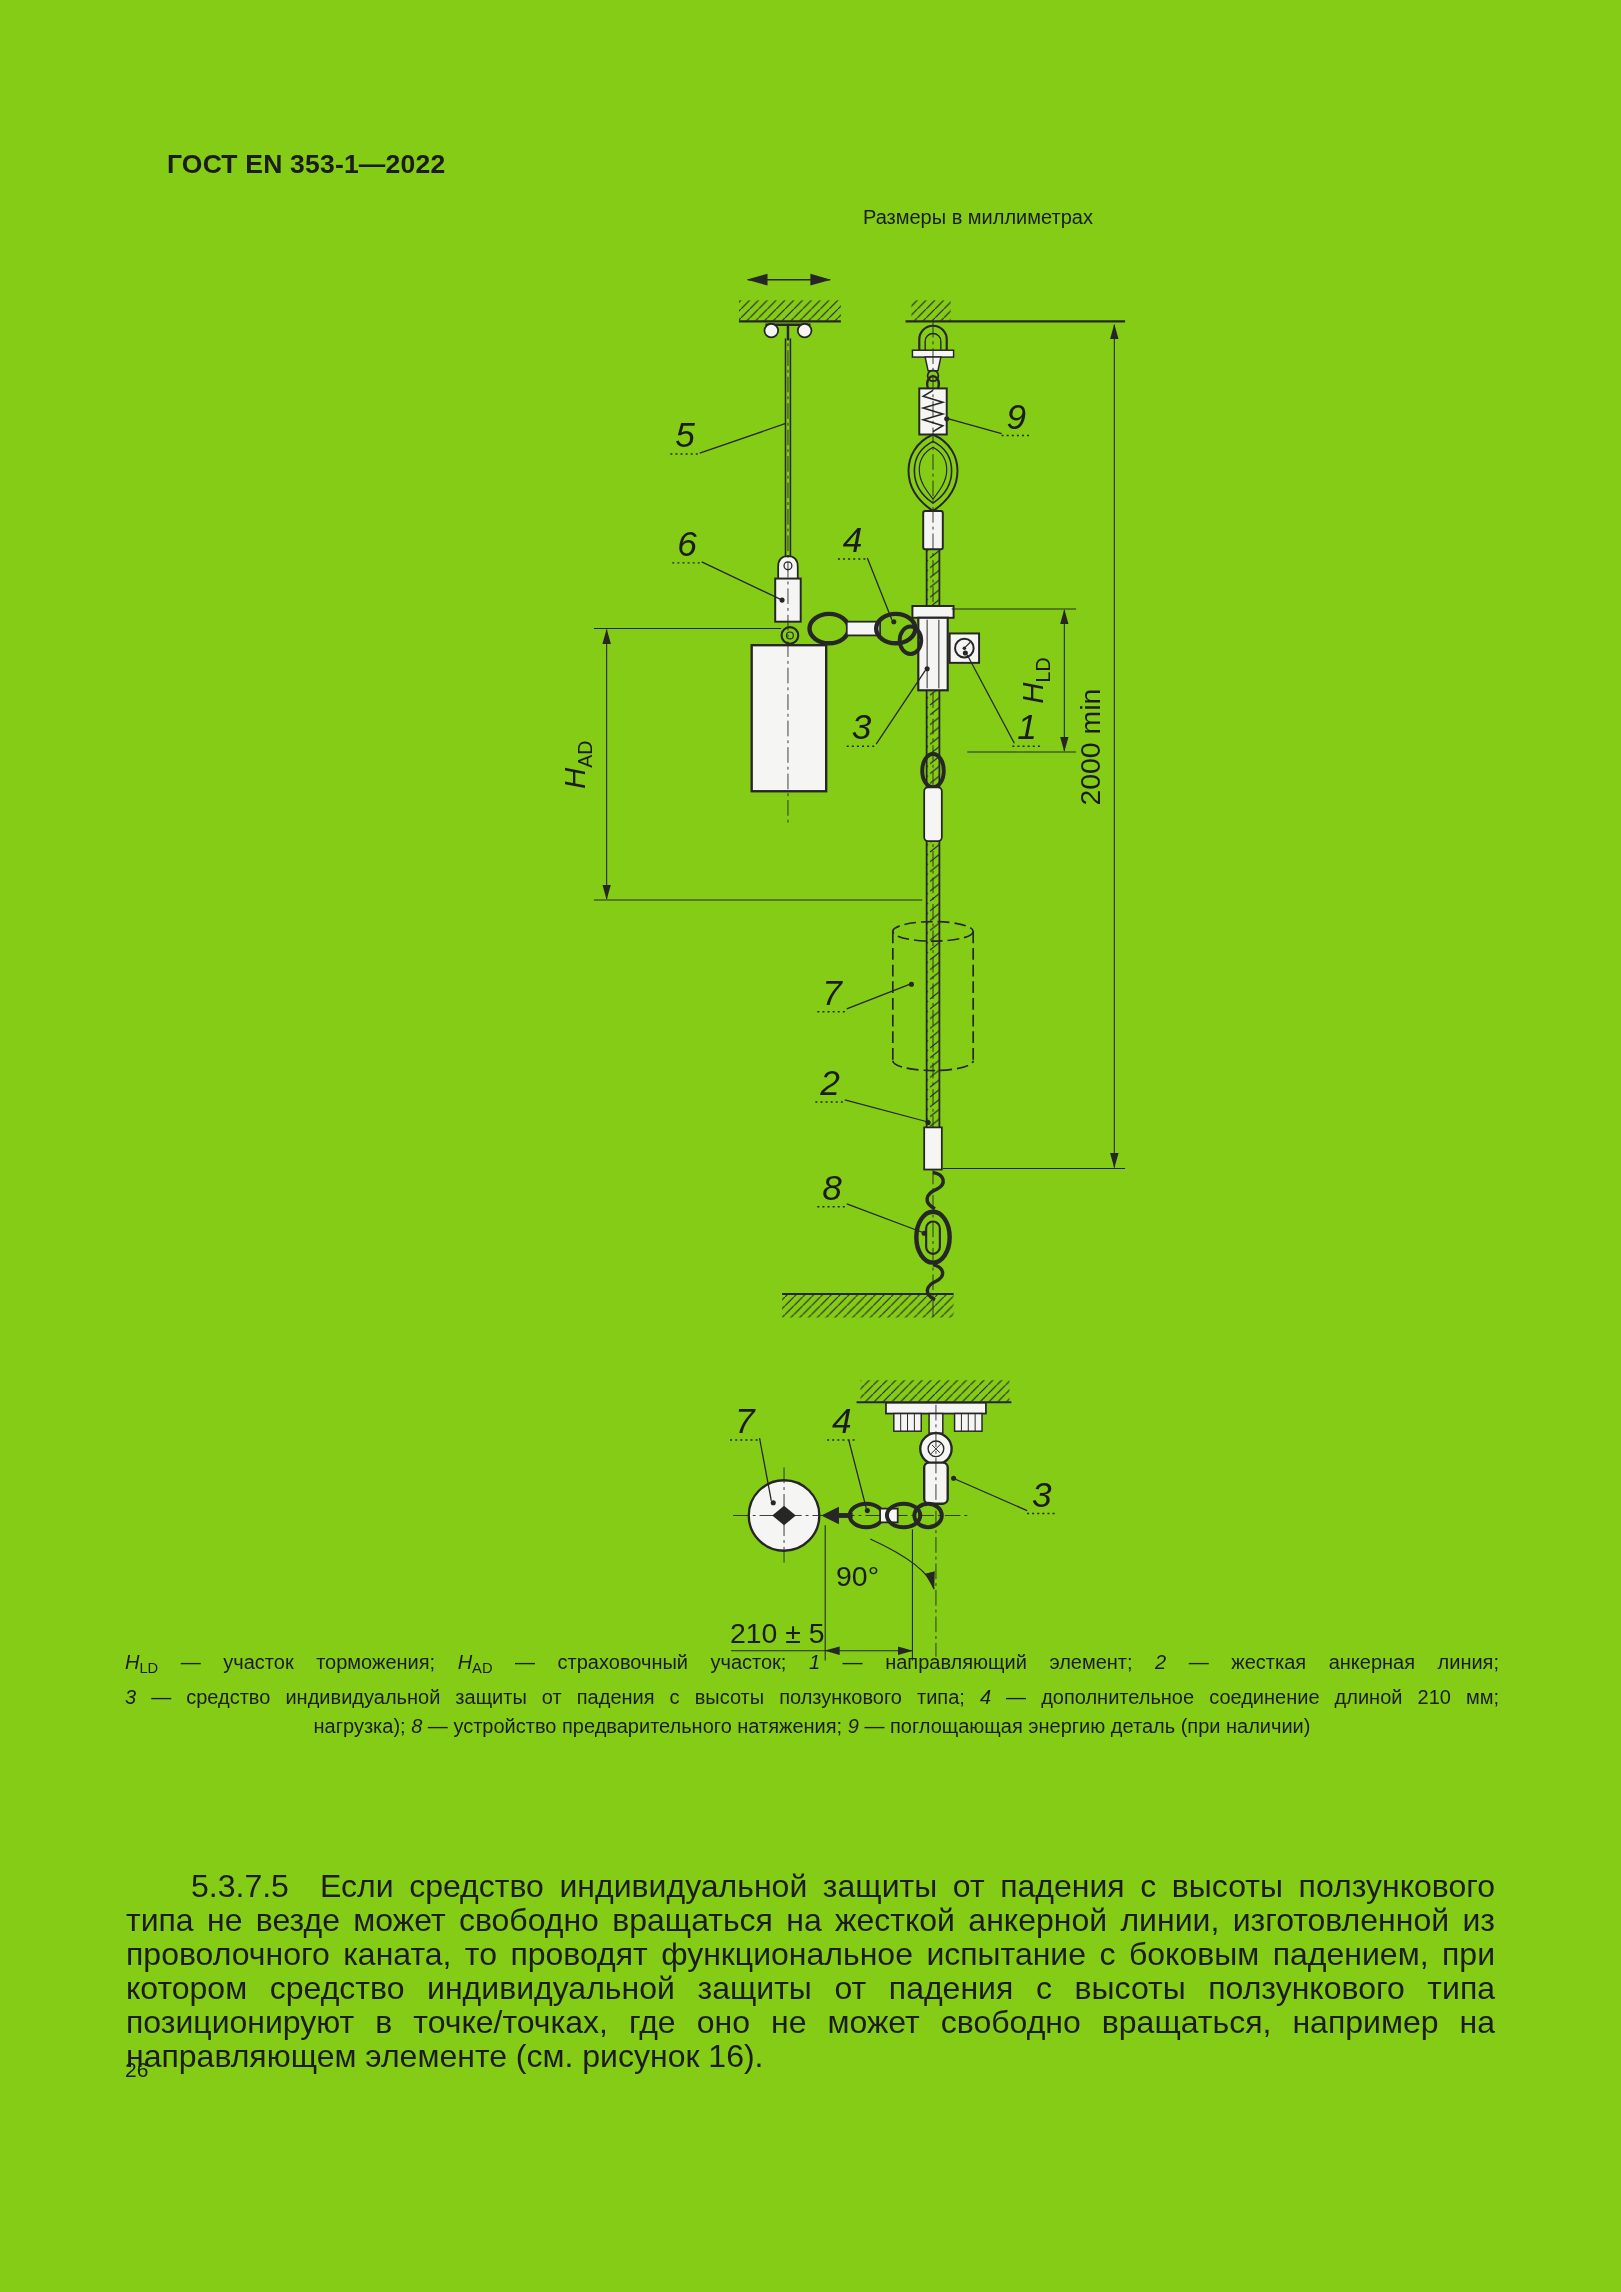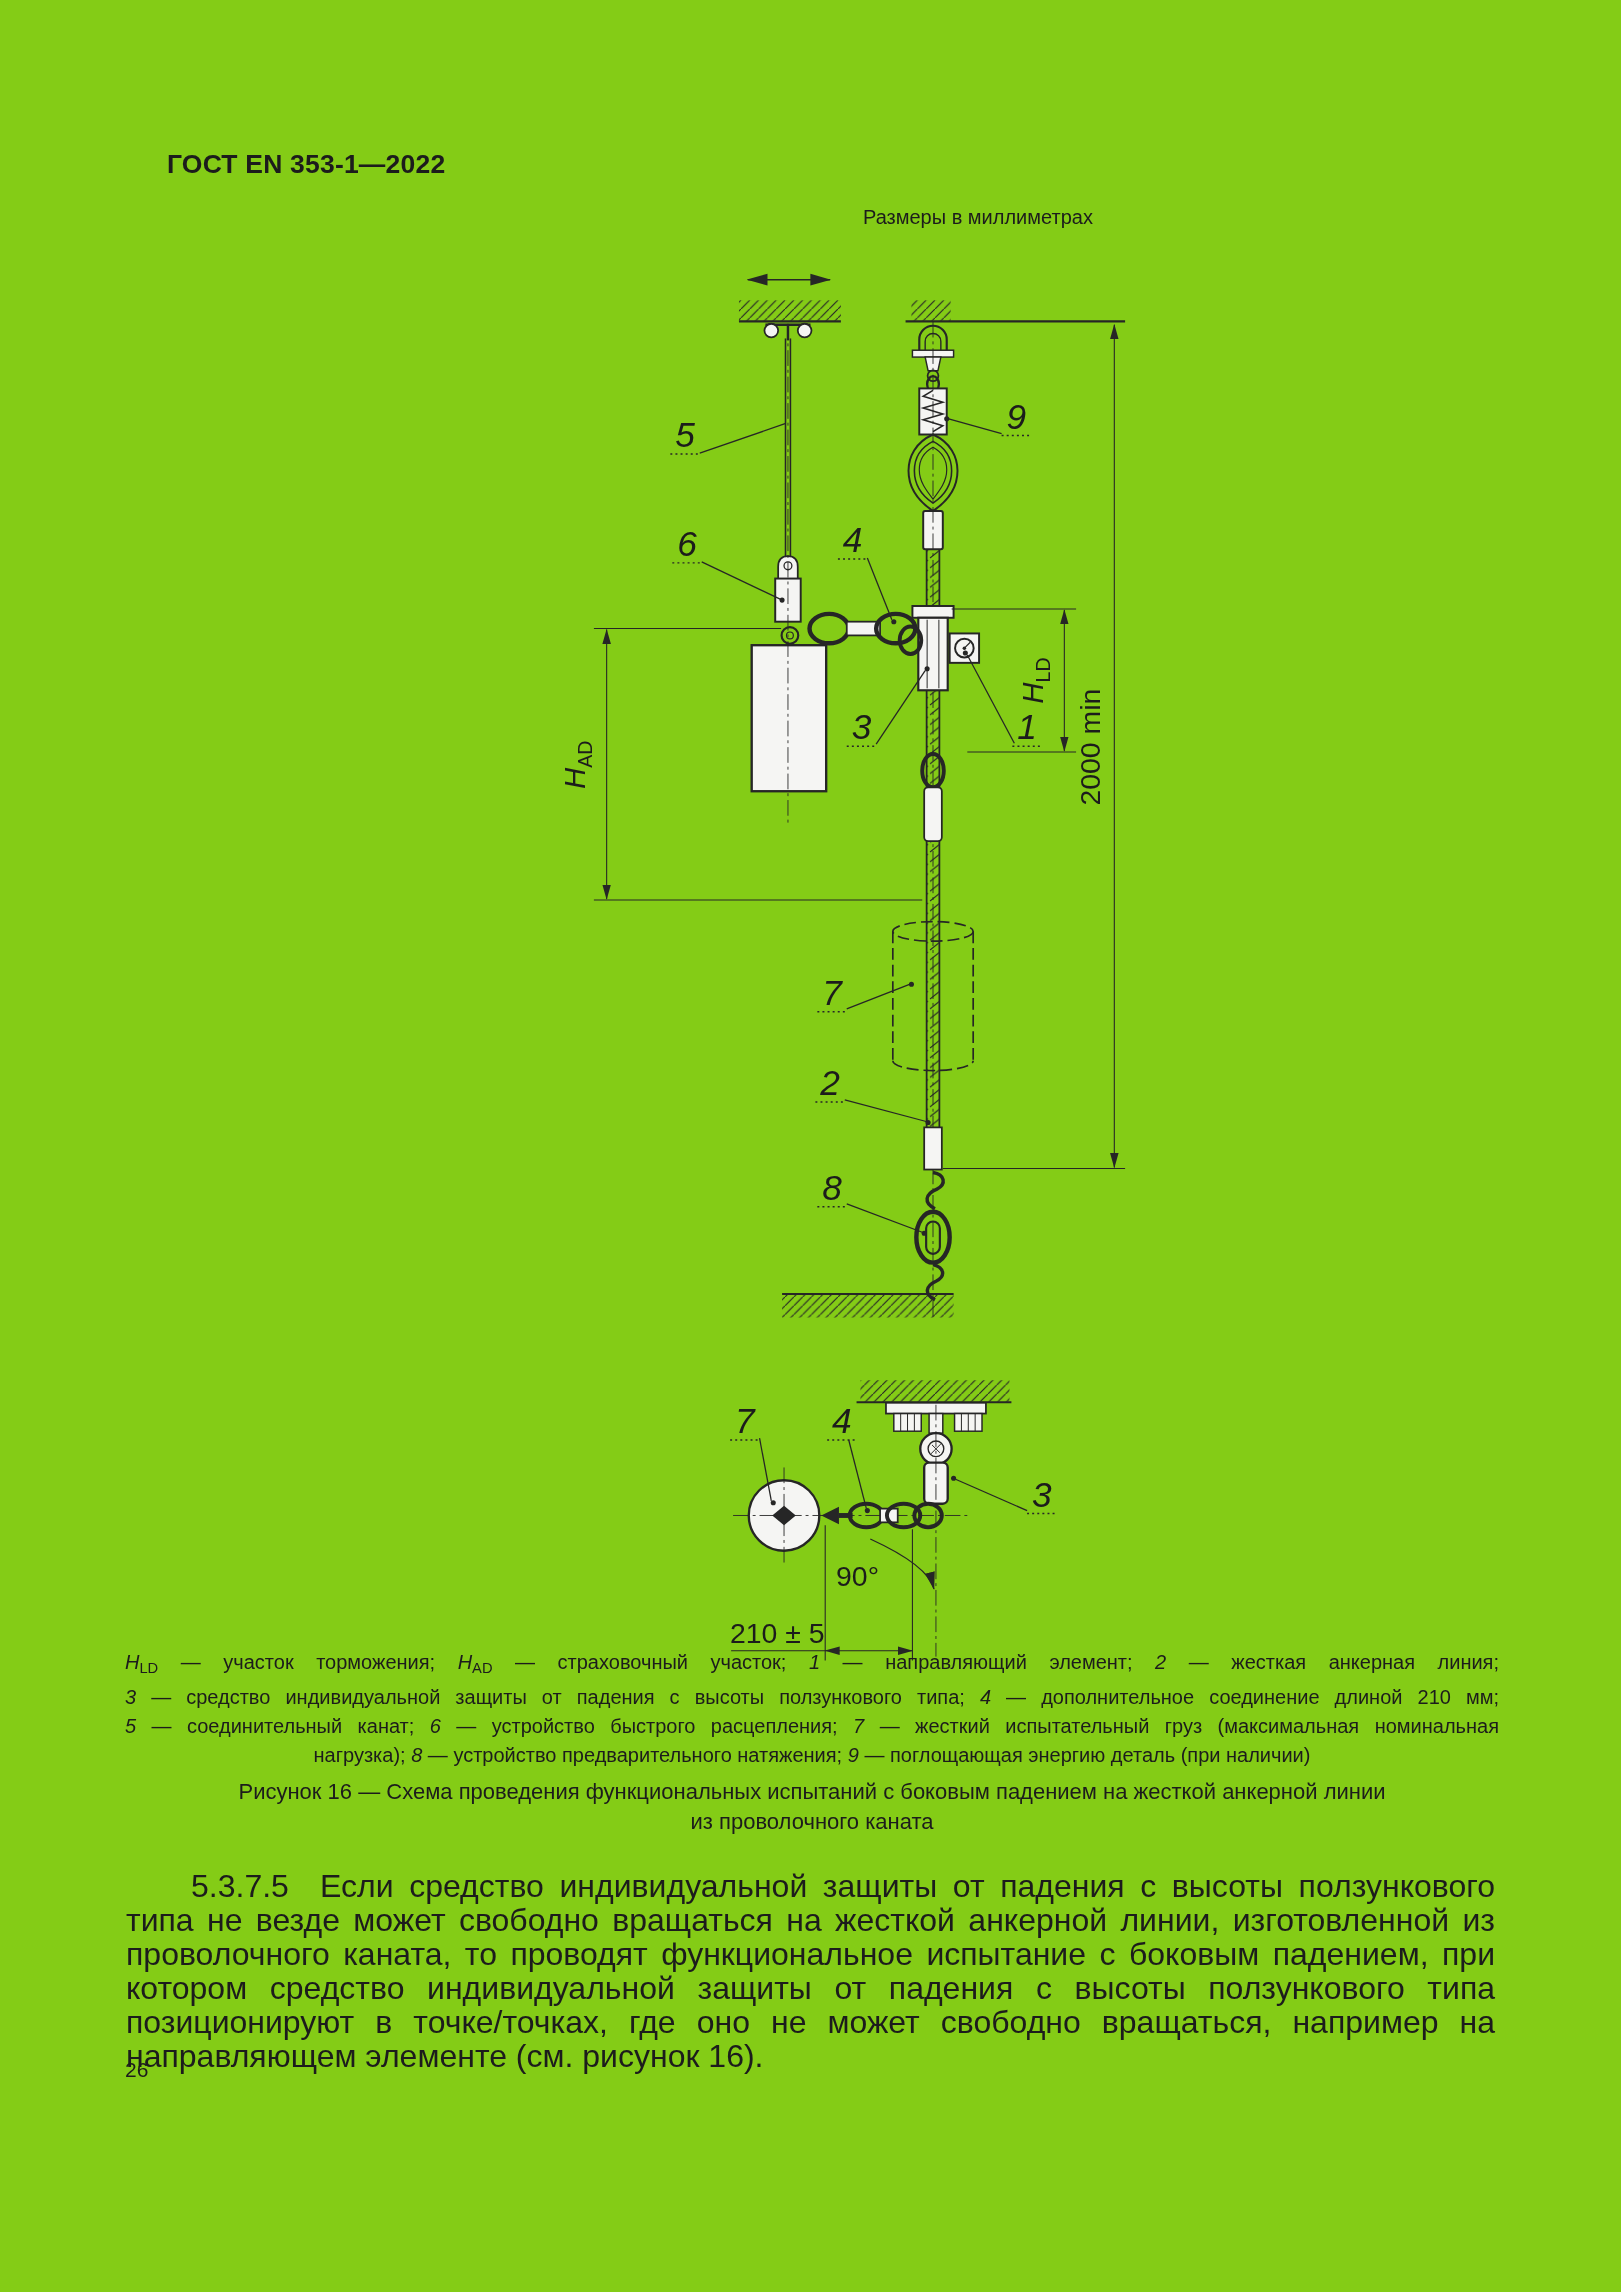"5 — соединительный канат; 6" div.just { html: <div><span>5</span><span> — соединительный канат; </span><span>6</span><span> — устройство быстрого расцепления; </span><span>7</span><span> — жесткий испытательный груз (максимальная номинальная</span></div> -> none }
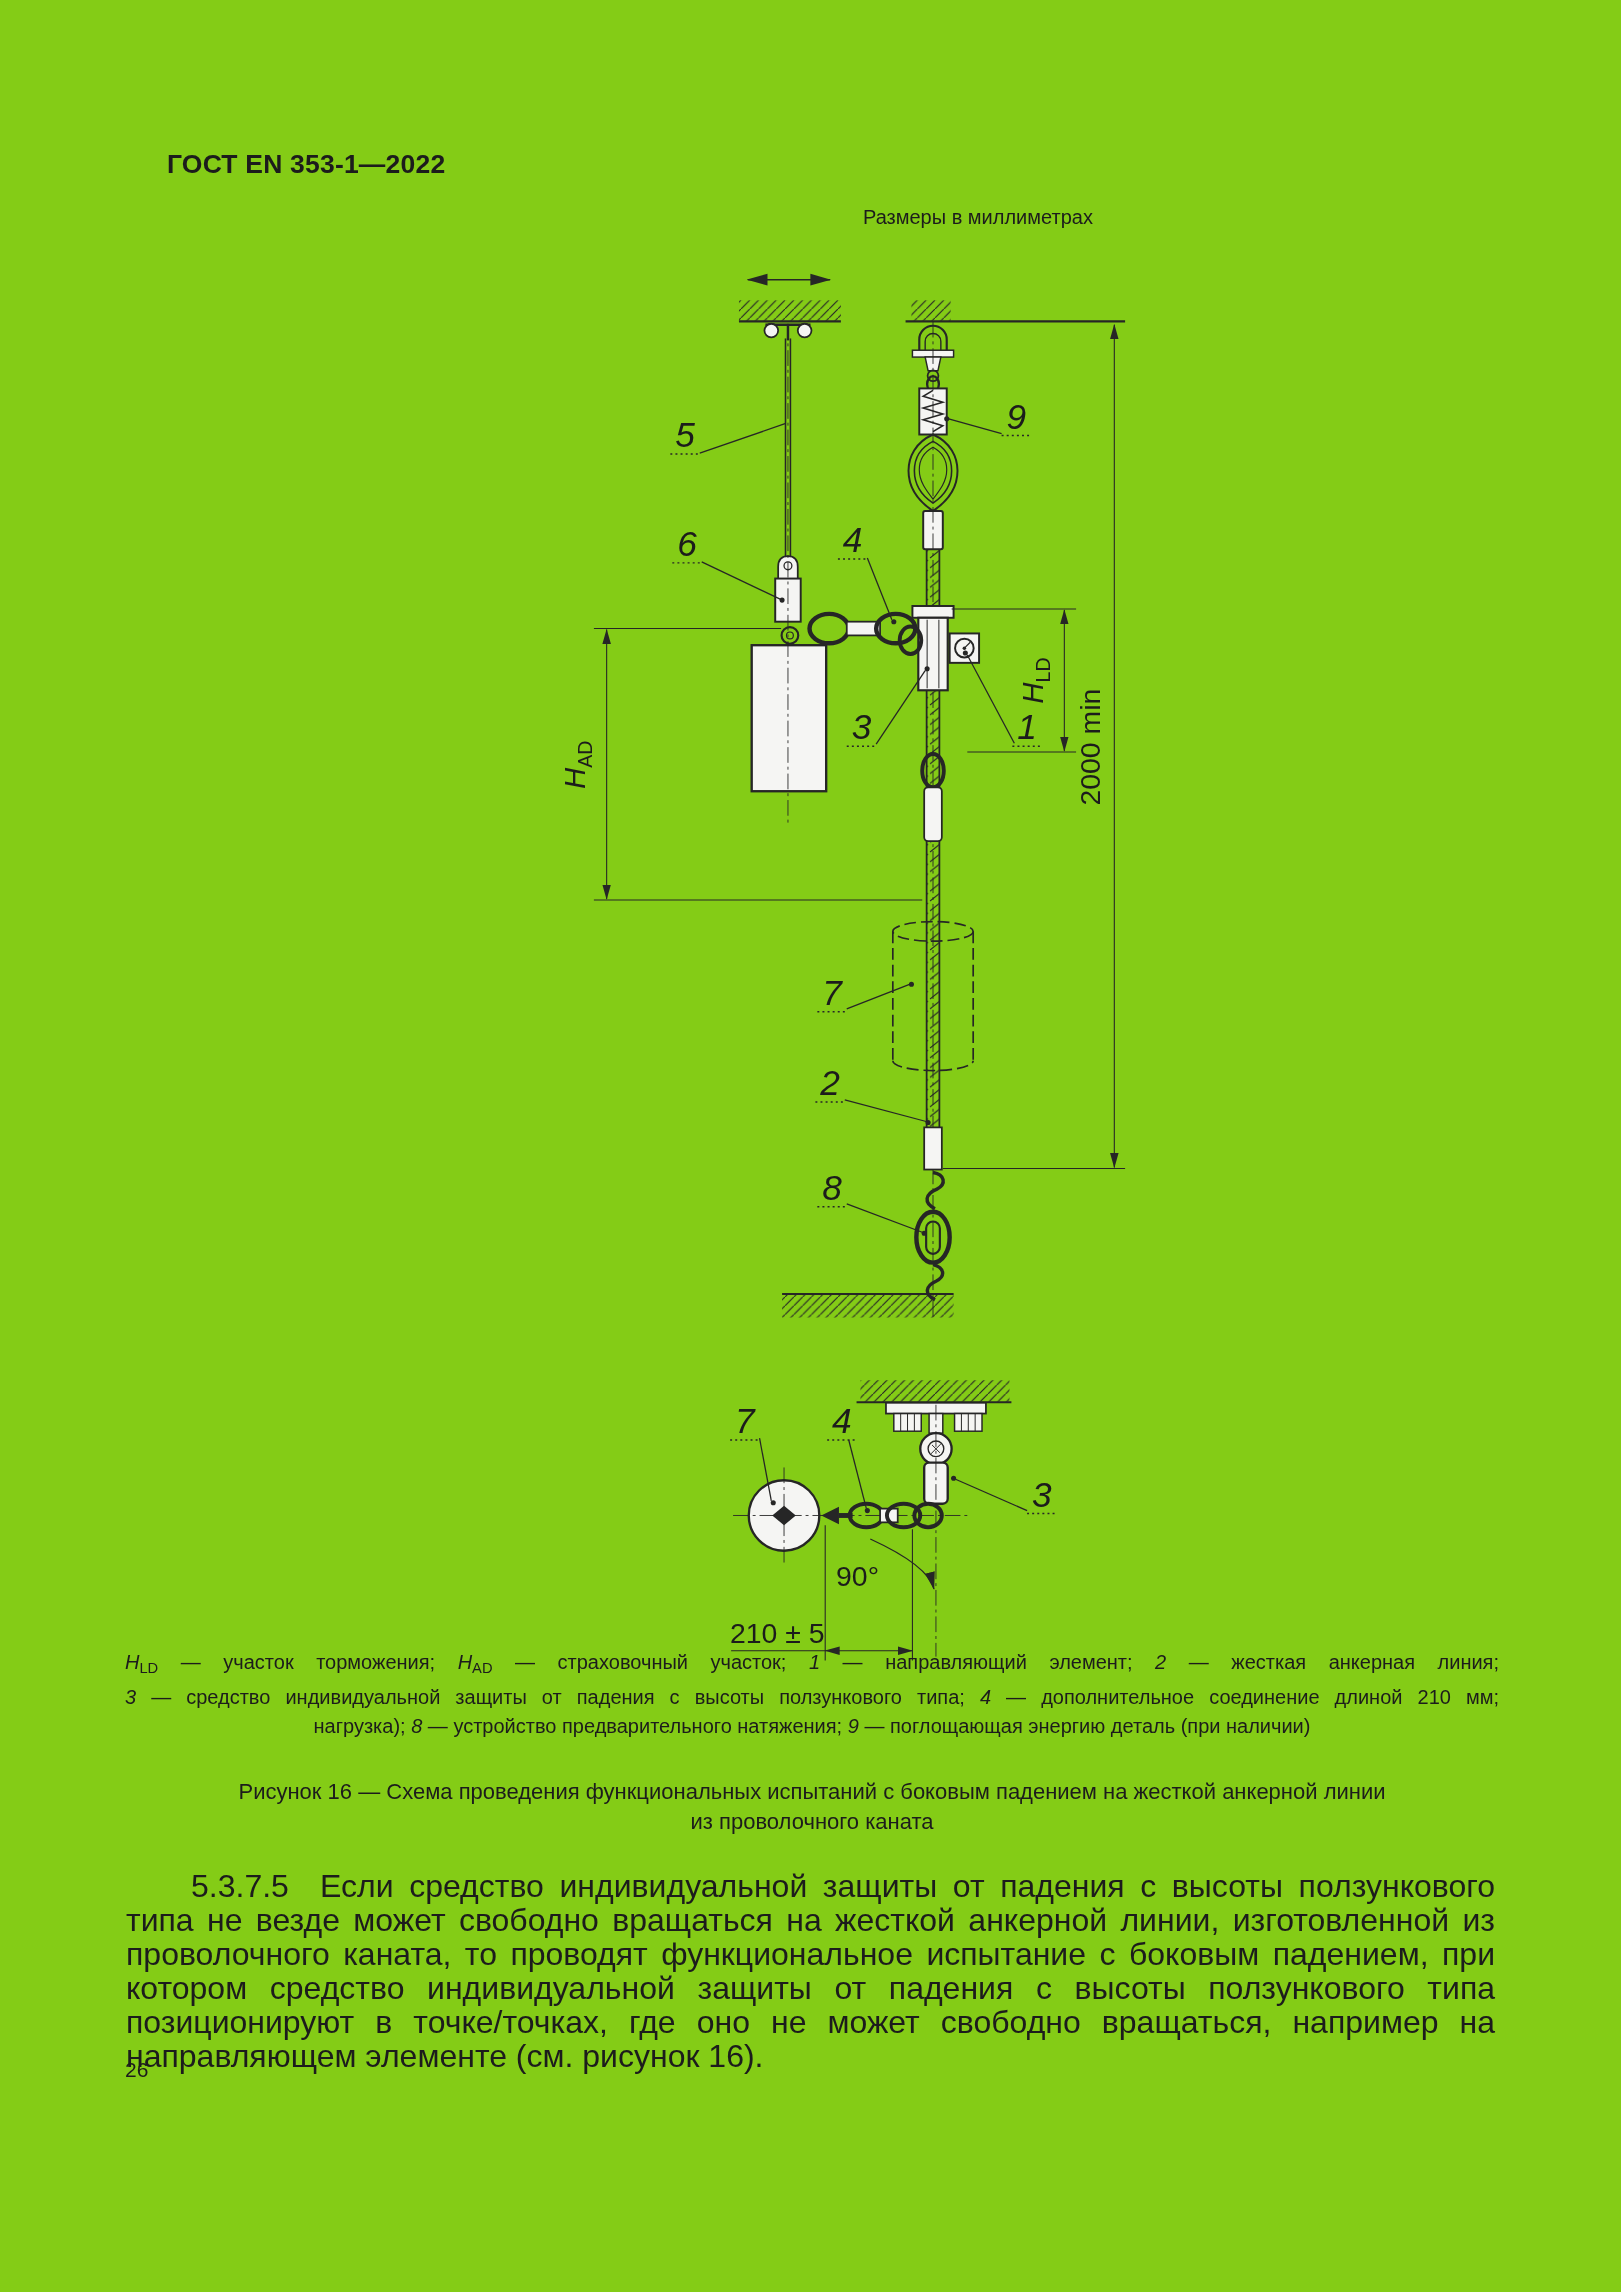"Рисунок 16 — Схема проведения" div.abs { html: <div> <div>Рисунок 16 — Схема проведения функциональных испытаний с боковым падением на жесткой анкерной линии</div> <div>из проволочного каната</div> </div> -> none }
